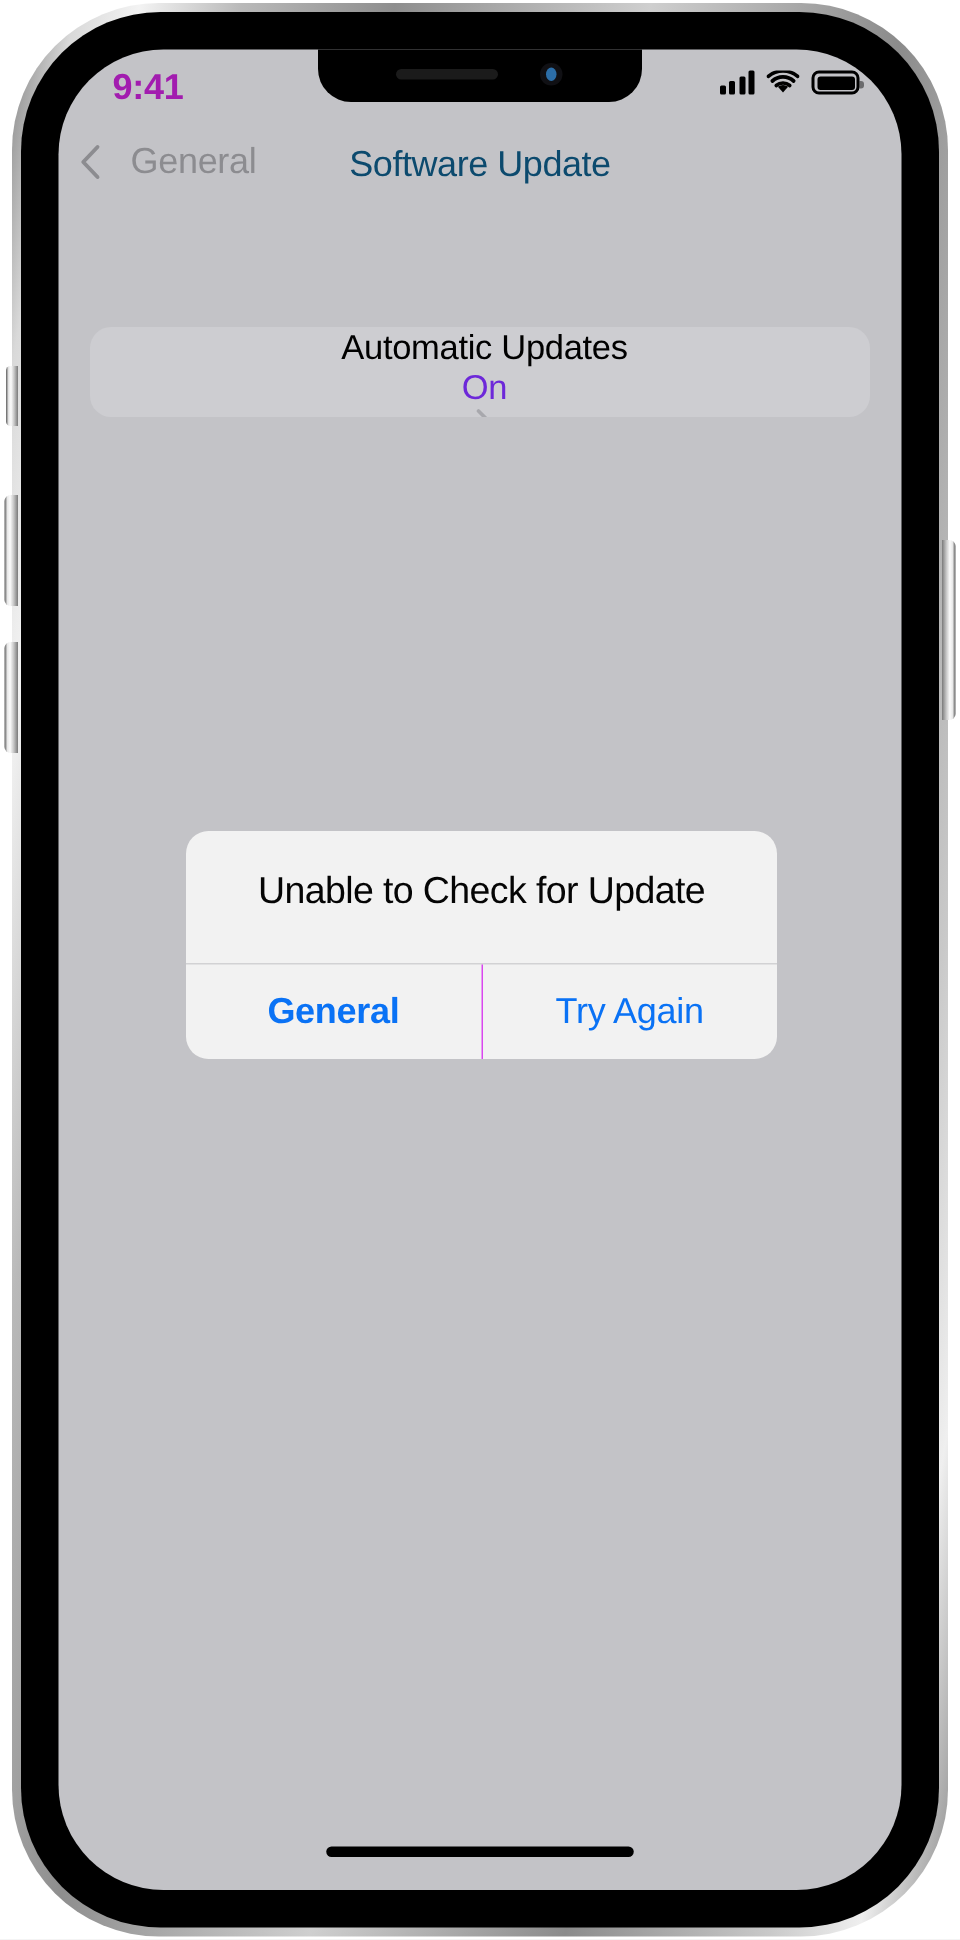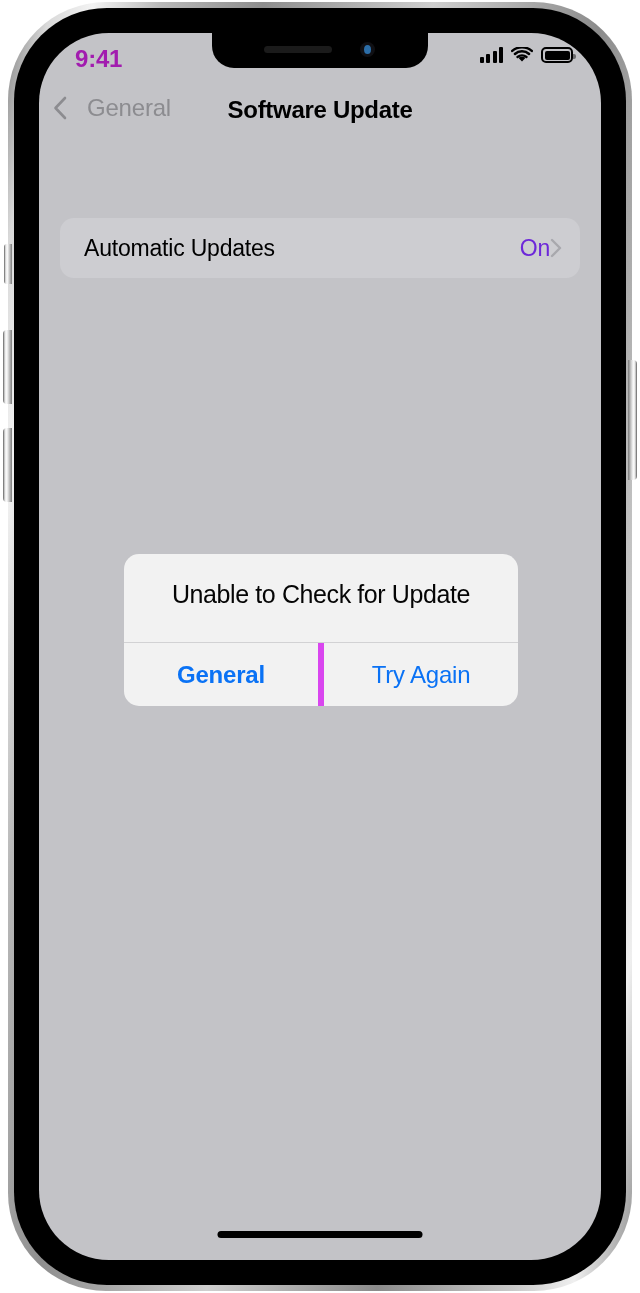"Software Update" .nav-title { color: #000000 -> #0c4a6e; font-weight: bold -> normal }
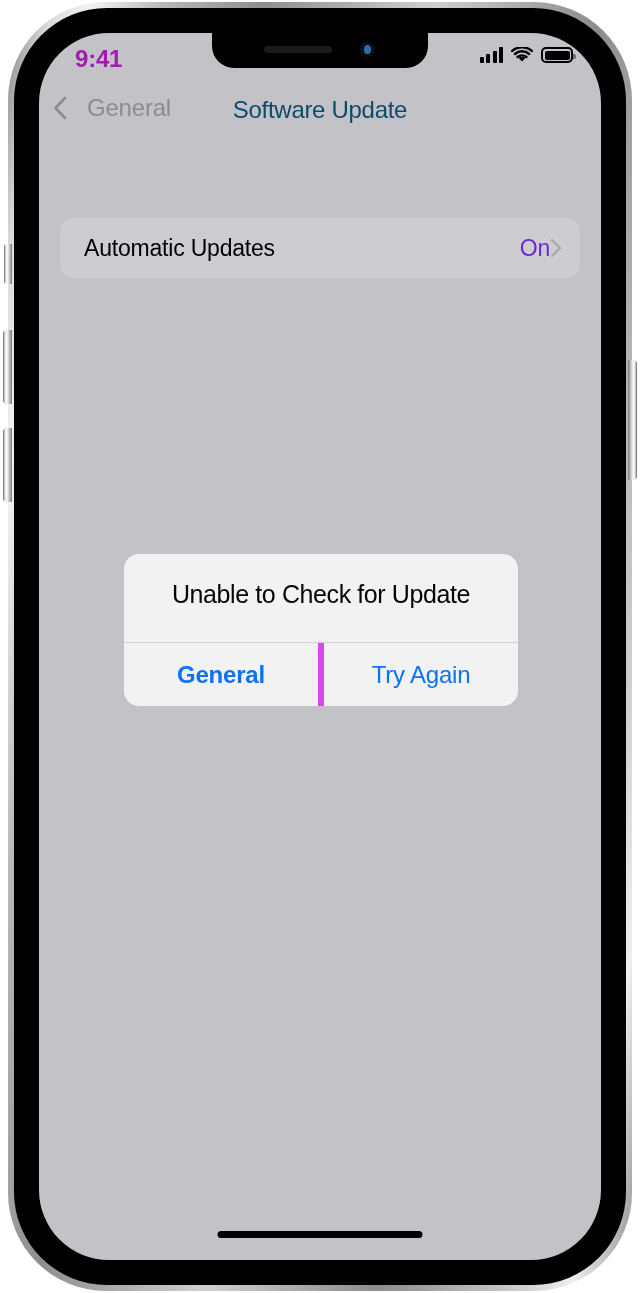"Automatic Updates" .settings-row { flex-direction: none -> column }
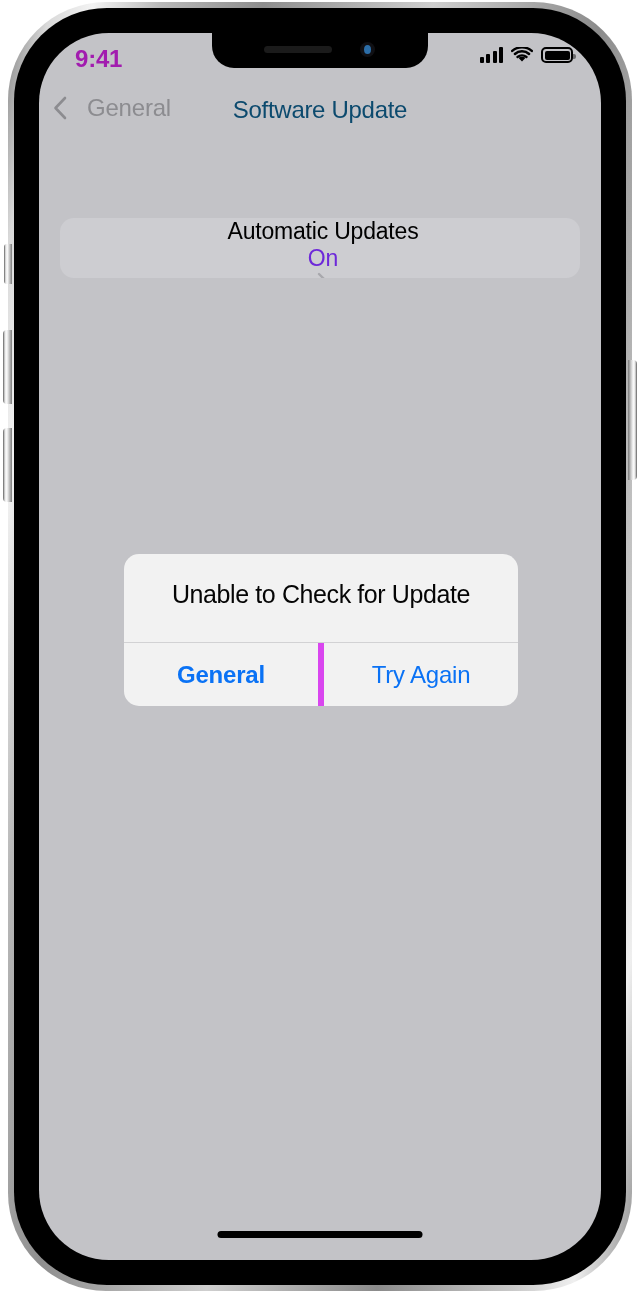"Try Again" .alert-btn + .alert-btn { border-left: 6px solid #d946ef -> 1px solid #d946ef }
